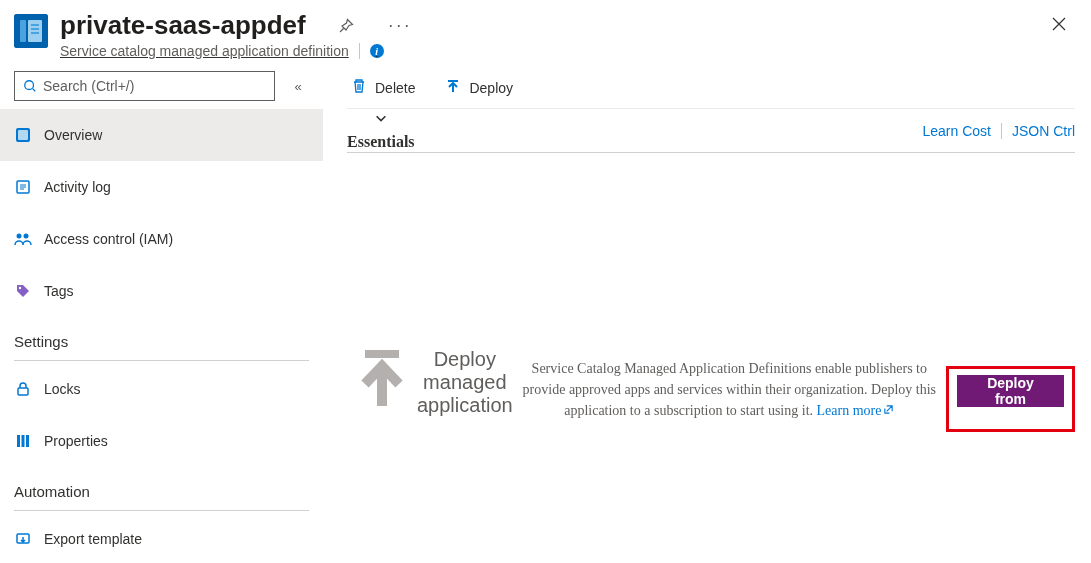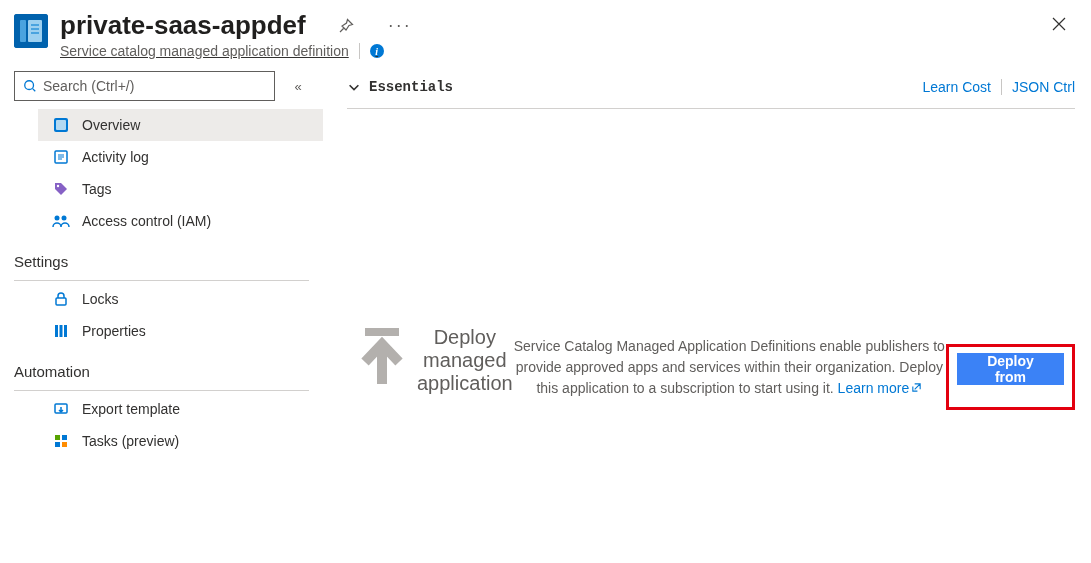"Delete" div.toolbar { html: none -> <div> <button> <span> <svg> <path></path> </svg> </span> <span>Delete</span> </button> <button> <span> <svg> <rect></rect> <path></path> </svg> </span> <span>Deploy</span> </button> </div> }
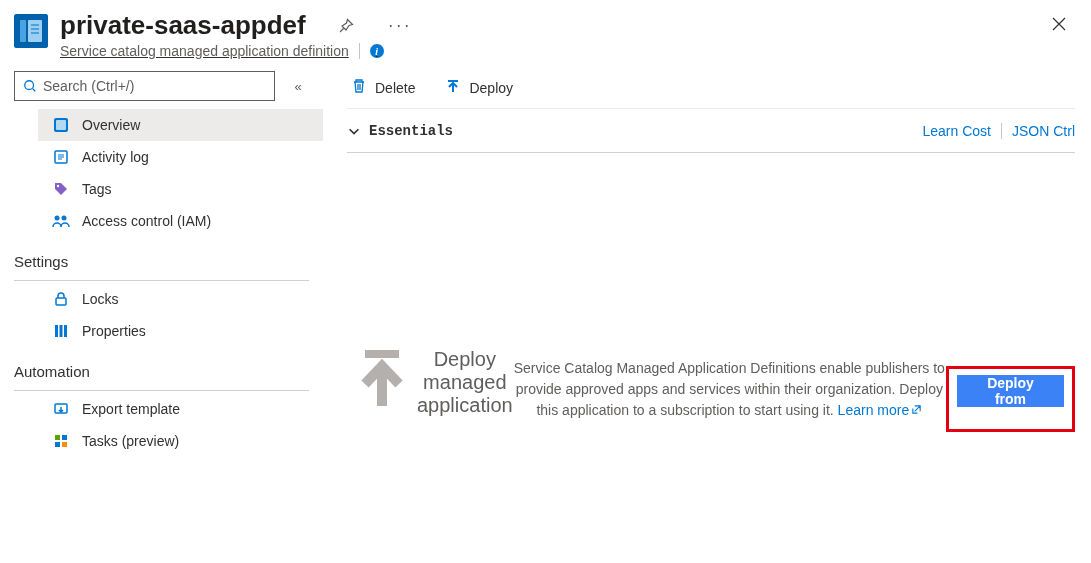"Overview" .nav-item { height: 32px -> 52px; margin-left: 38px -> none }
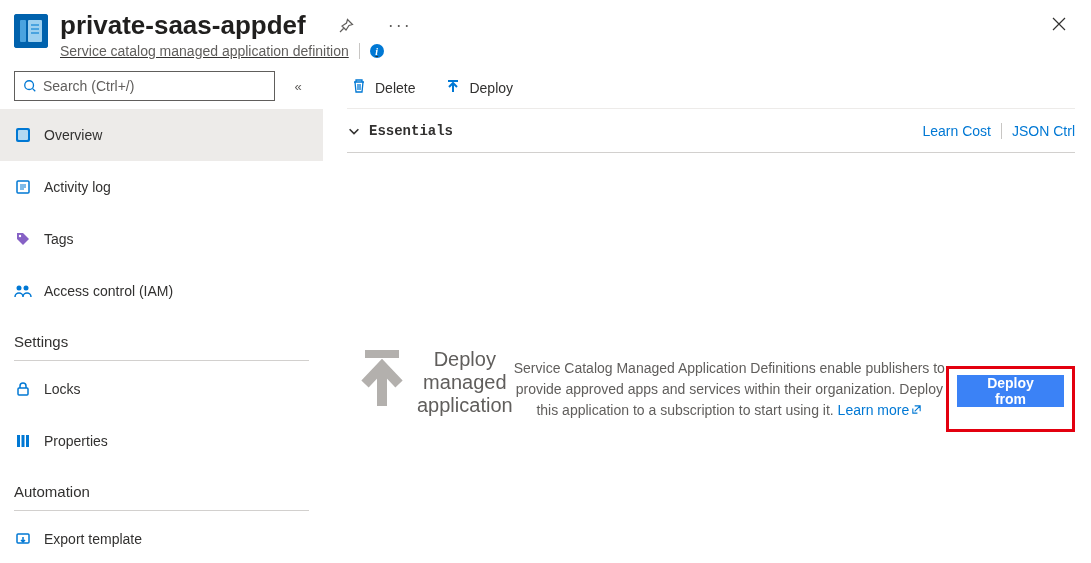"Essentials" .essentials-toggle { flex-direction: none -> column; font-family: Liberation Mono, monospace -> Liberation Serif, serif; font-size: 14px -> 16px }
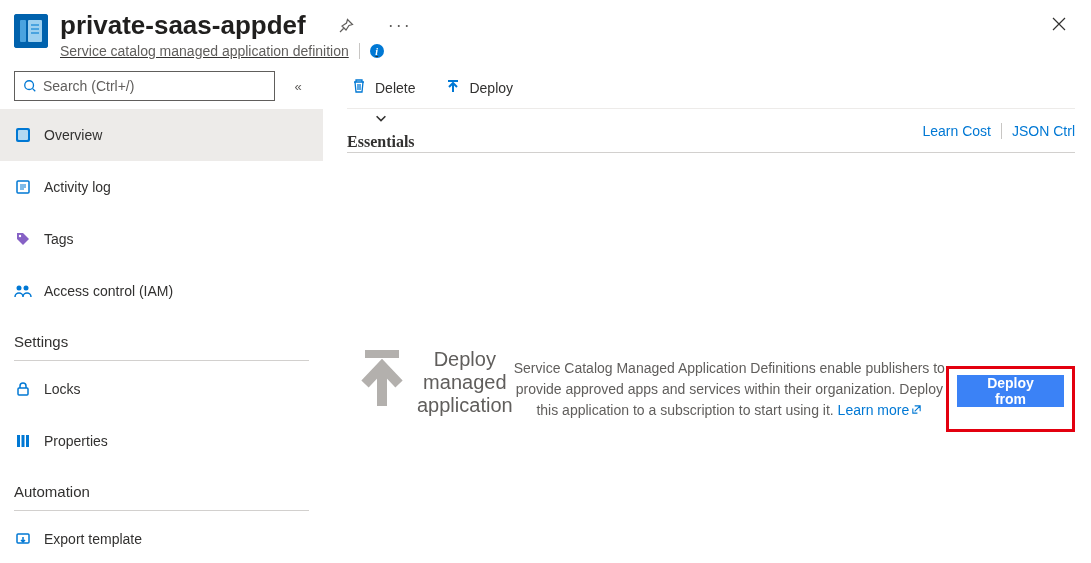"Tags" div.nav-item { order: before "Access control (IAM)" -> after "Access control (IAM)" }
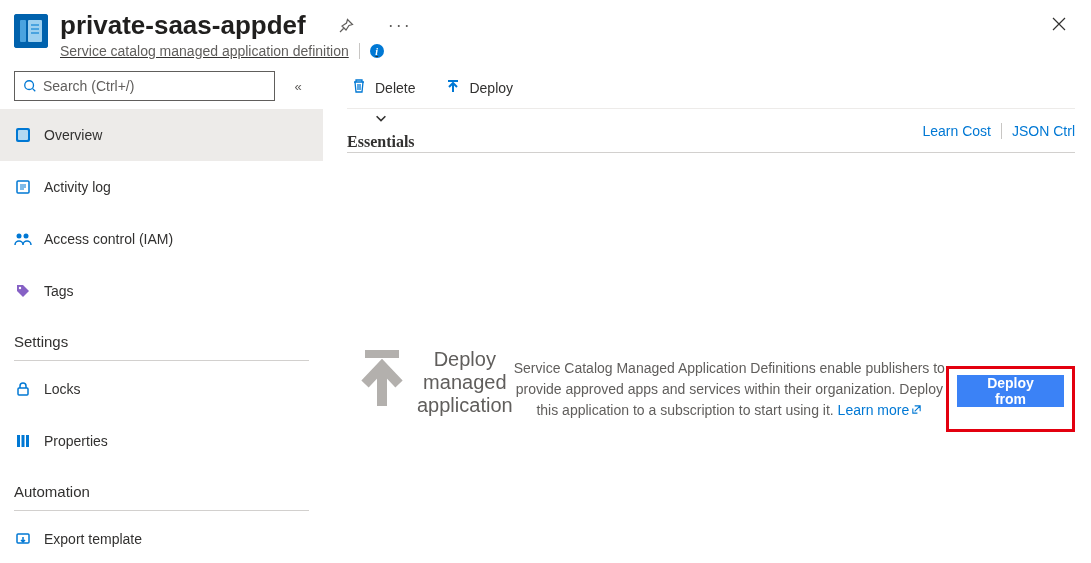"Service Catalog Managed Application Definitions" .hero-desc { font-family: none -> Liberation Serif, serif }
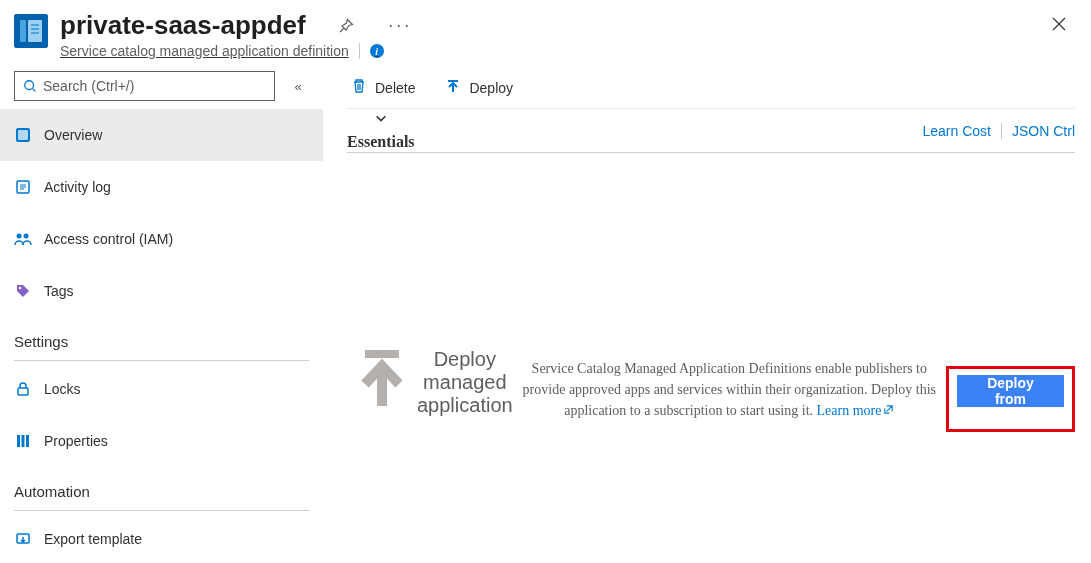"Deploy from definition" .deploy-btn { background: #3b82f6 -> #701a75 }
